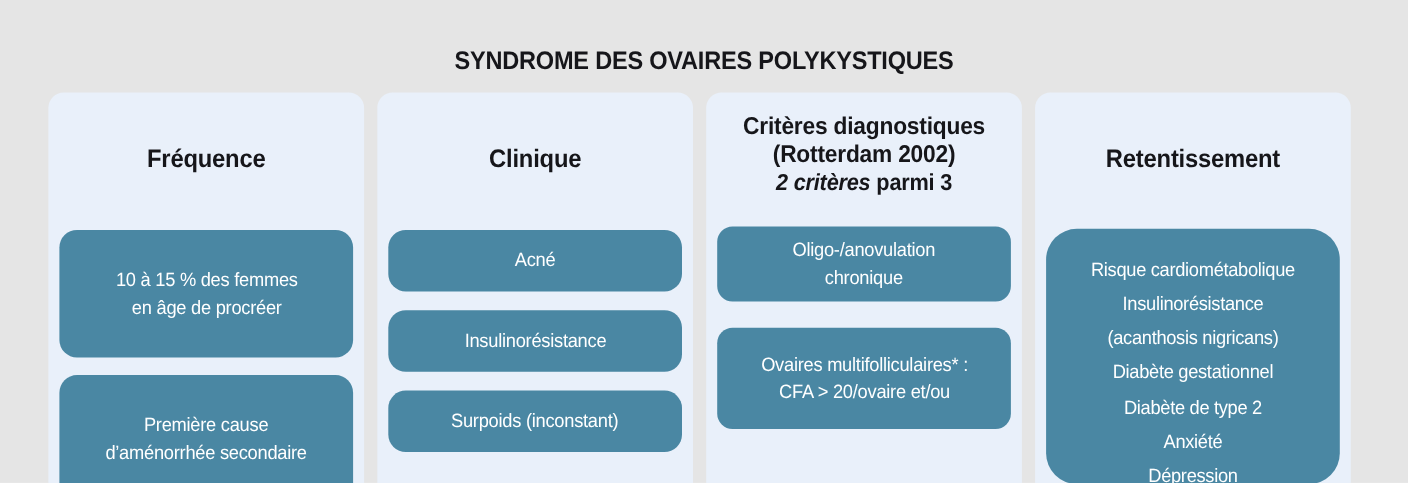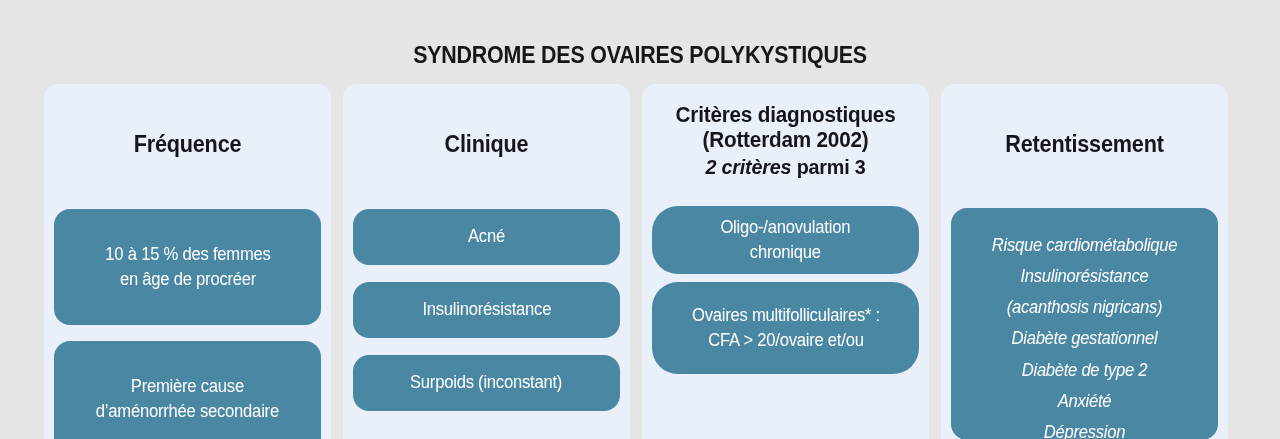"Oligo-/anovulation" .card.crit { border-radius: 26px -> 14px; margin-bottom: 8px -> 24px }
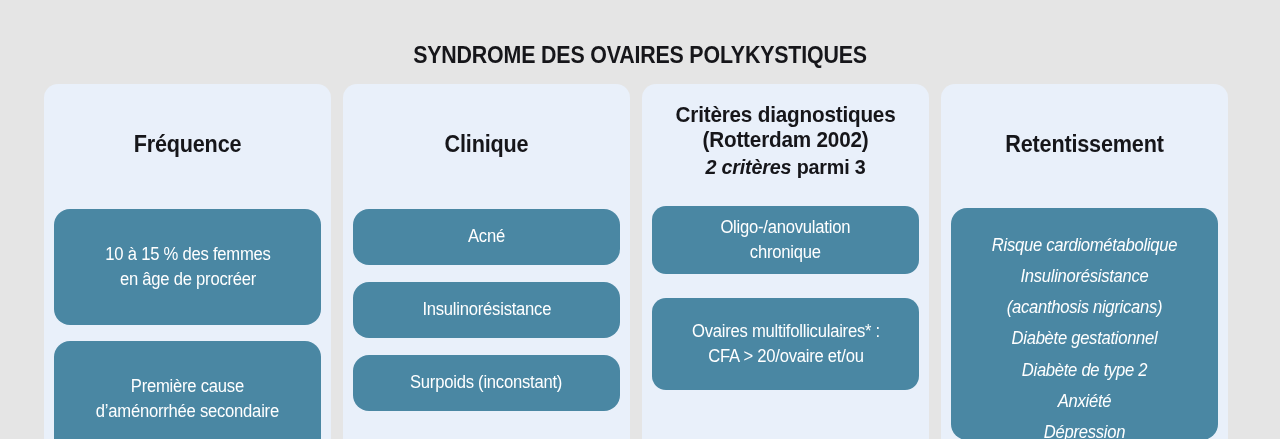"Risque cardiométabolique" .card.list { border-radius: 16px -> 28px; font-style: italic -> none }
